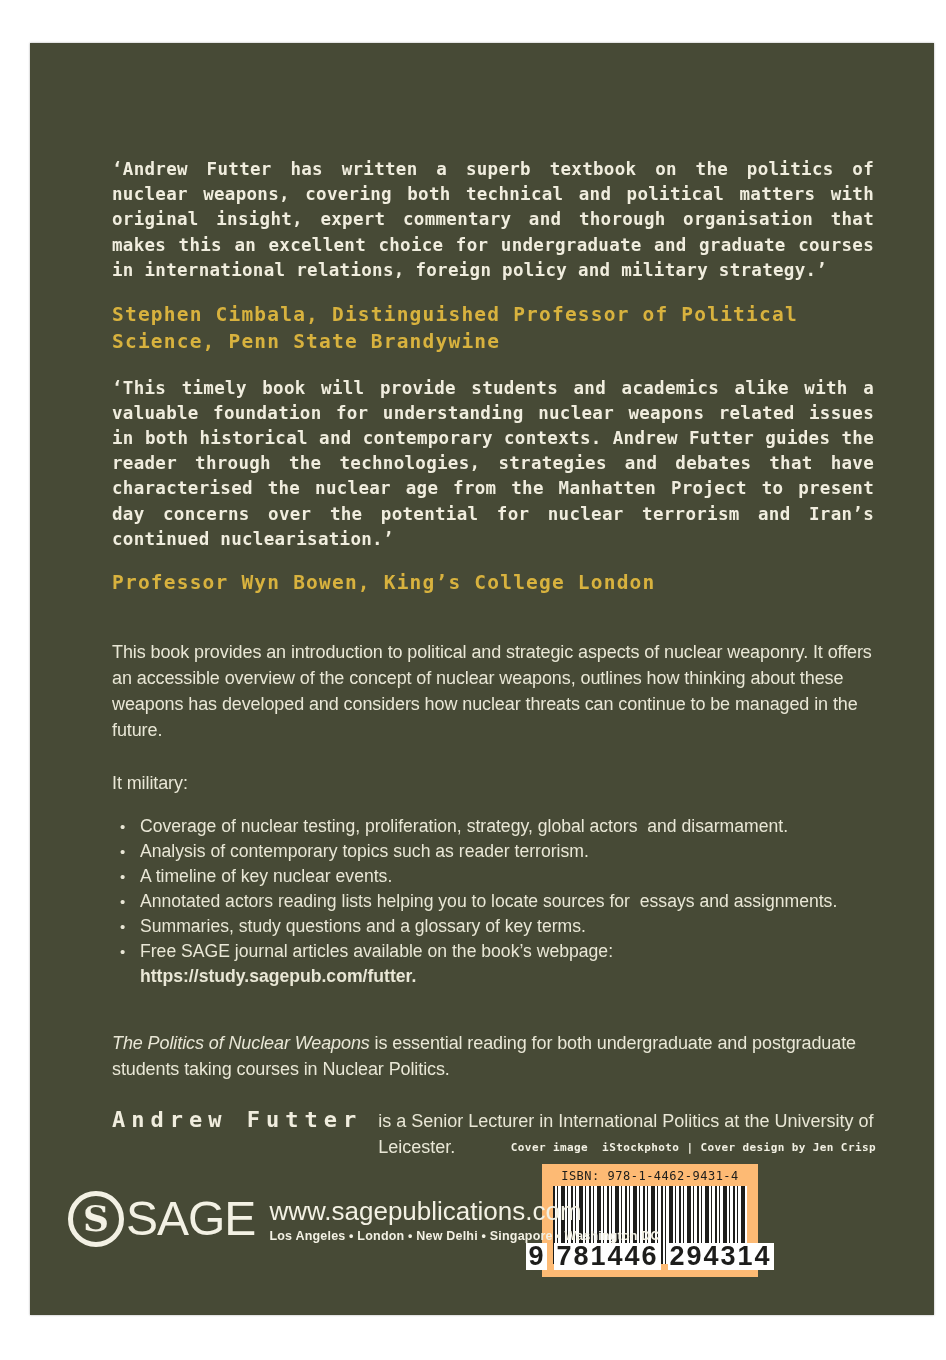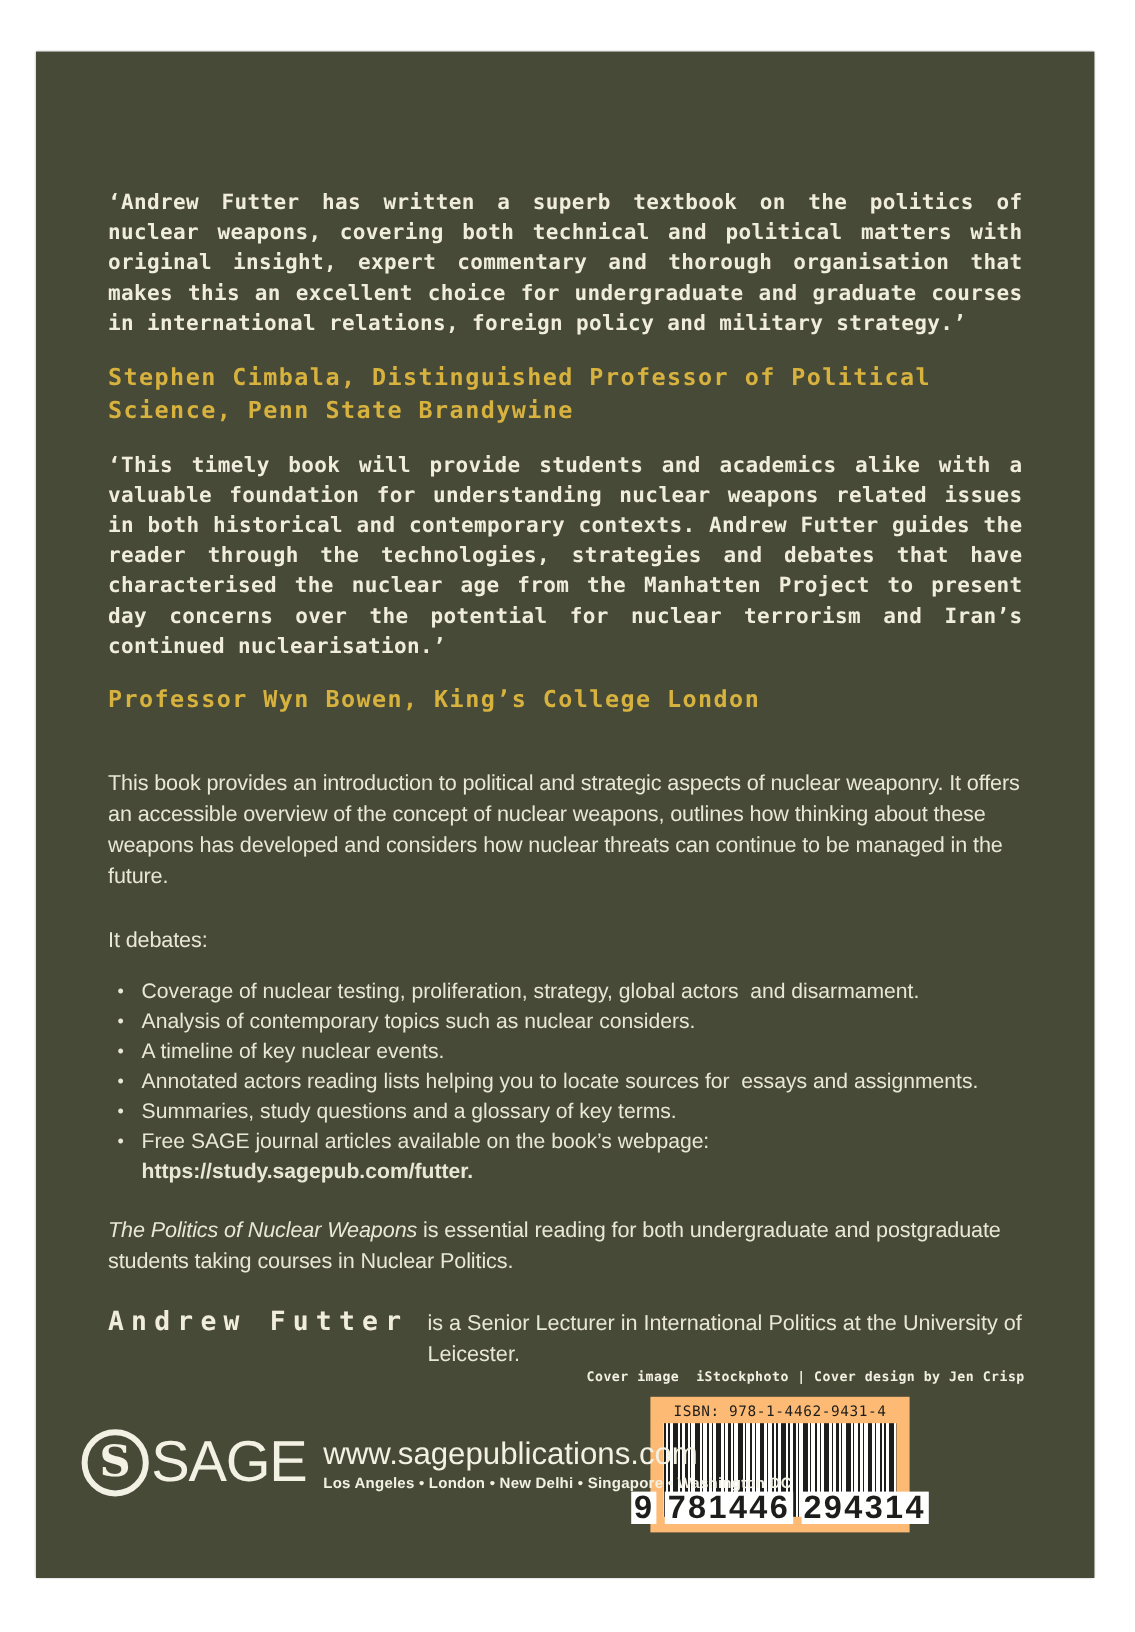"‘Andrew Futter has written a" .cover { padding-left: none -> 22px }
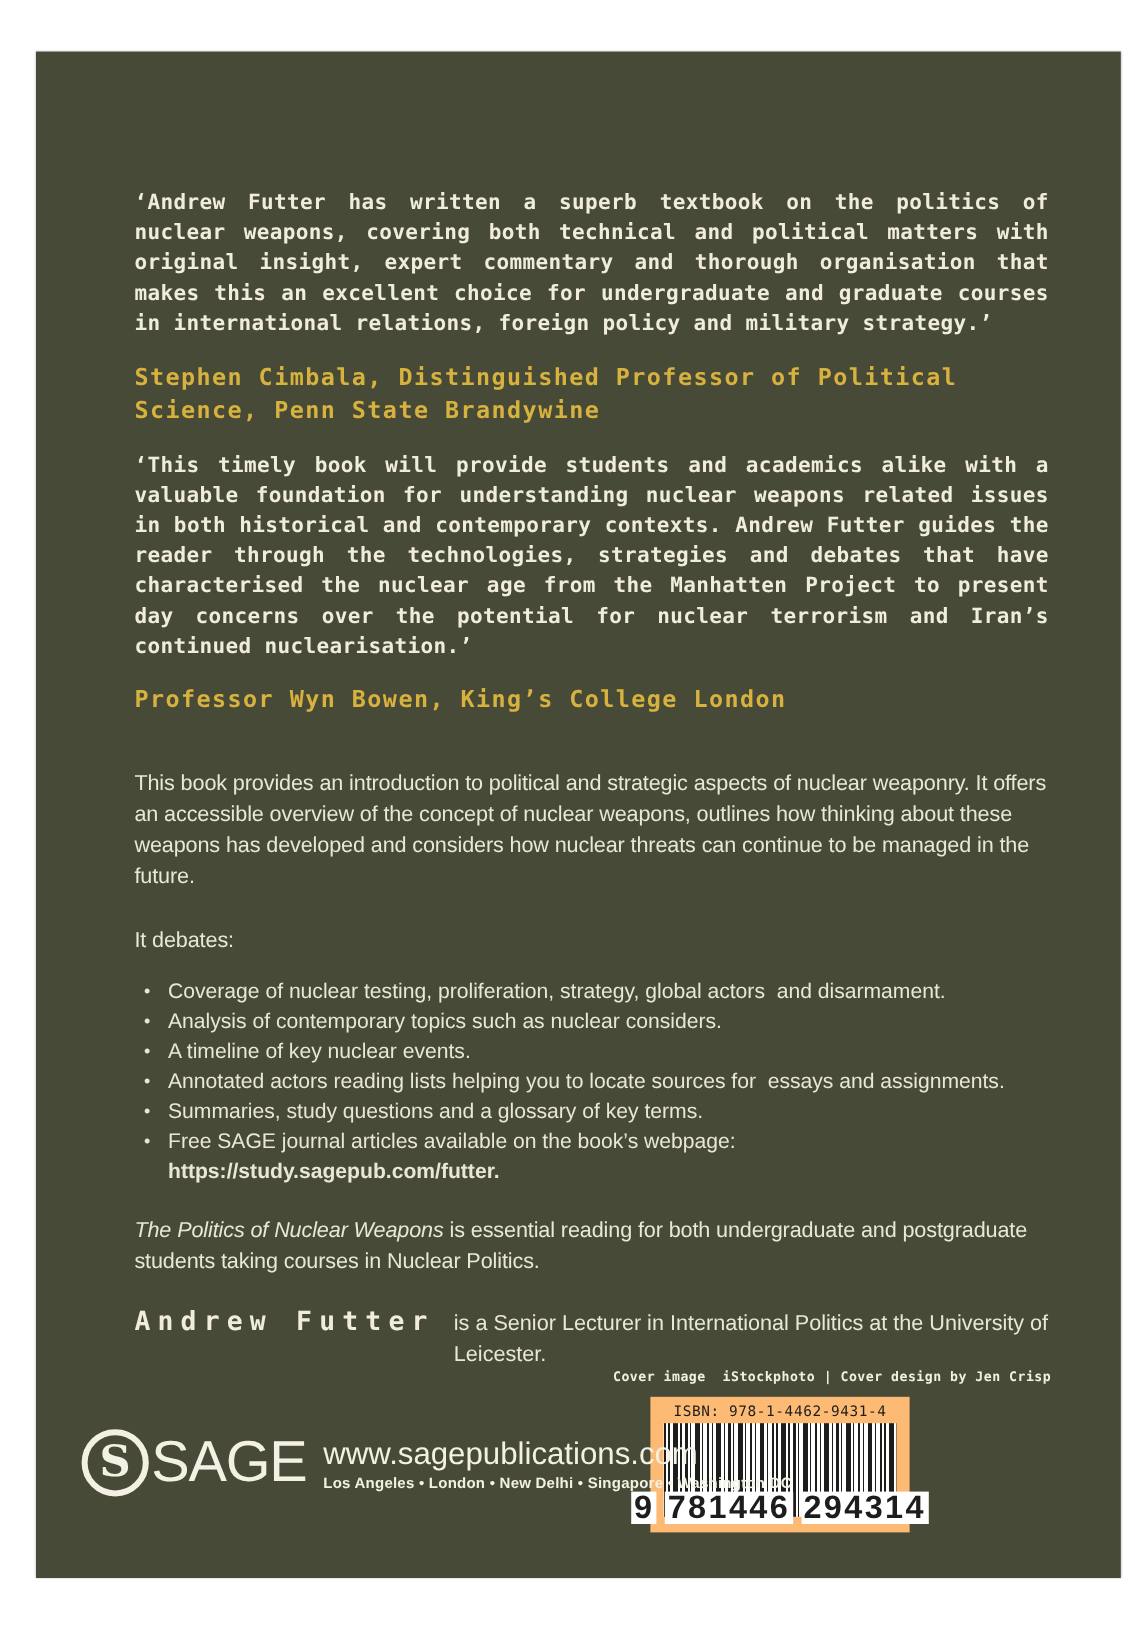"It debates:" p.body-text { text: debates -> military }
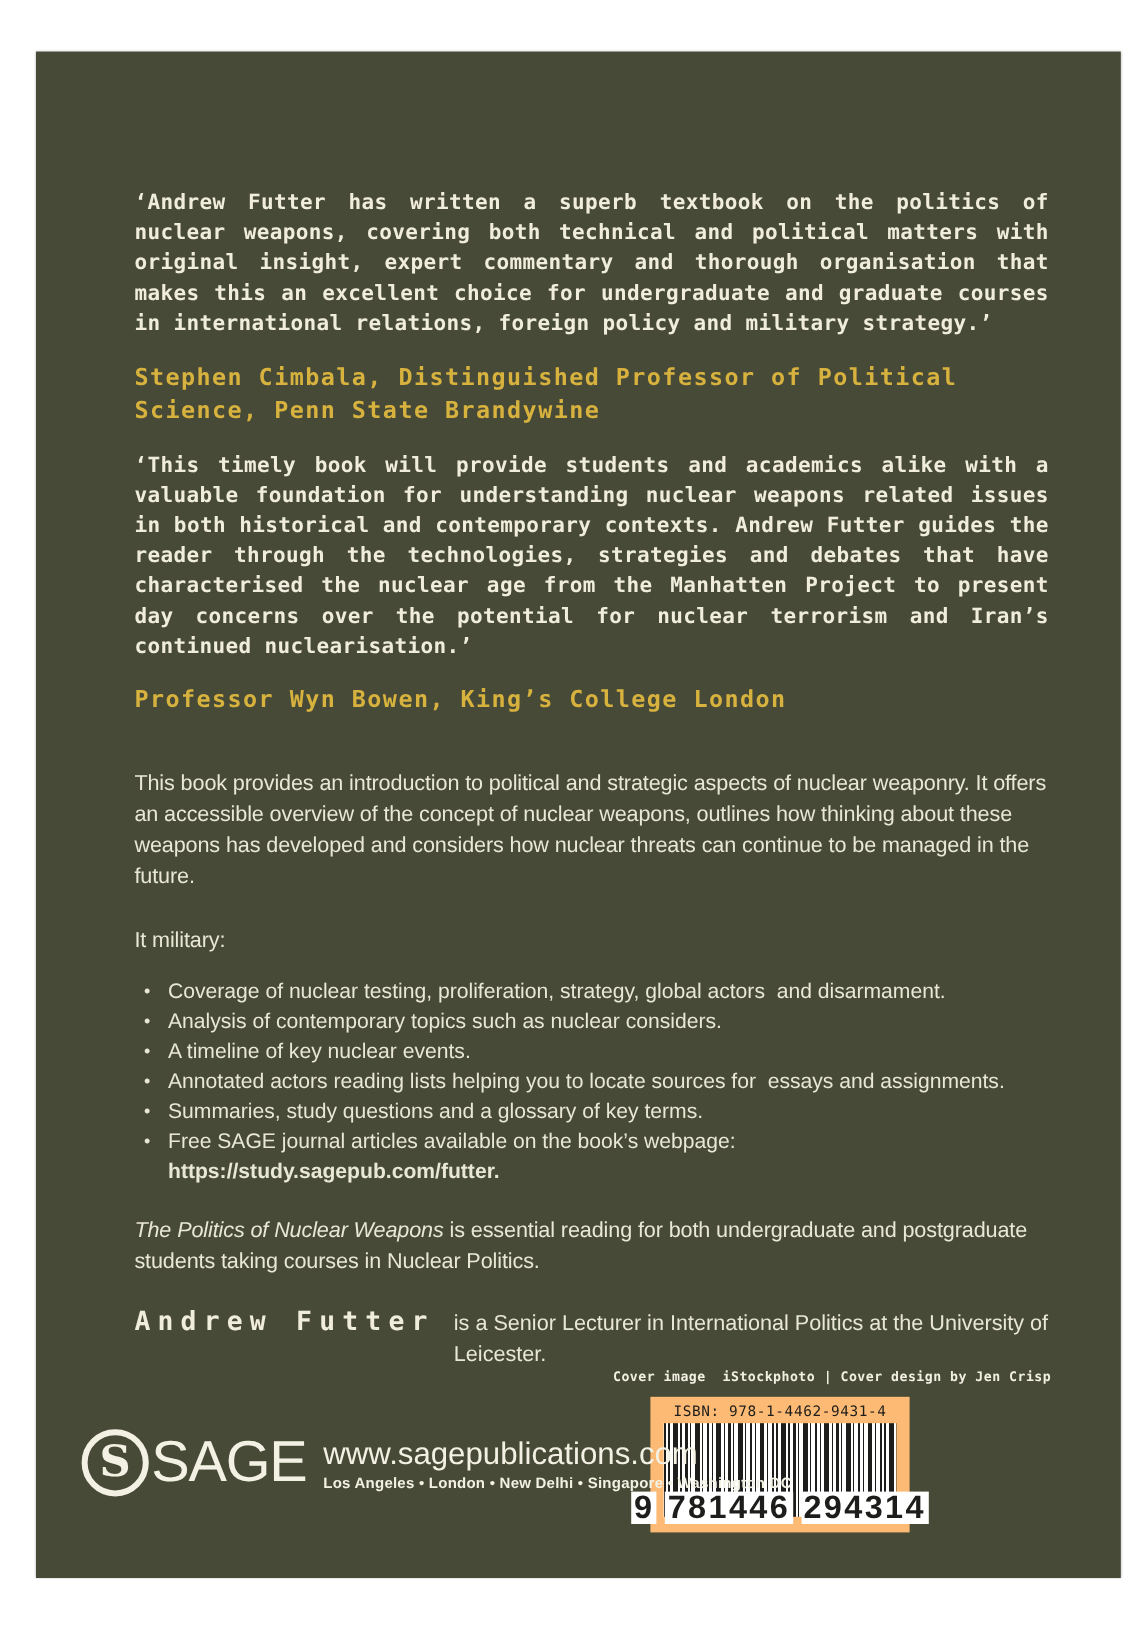"Analysis of contemporary topics such" span.bullet-text { text: nuclear considers -> reader terrorism }
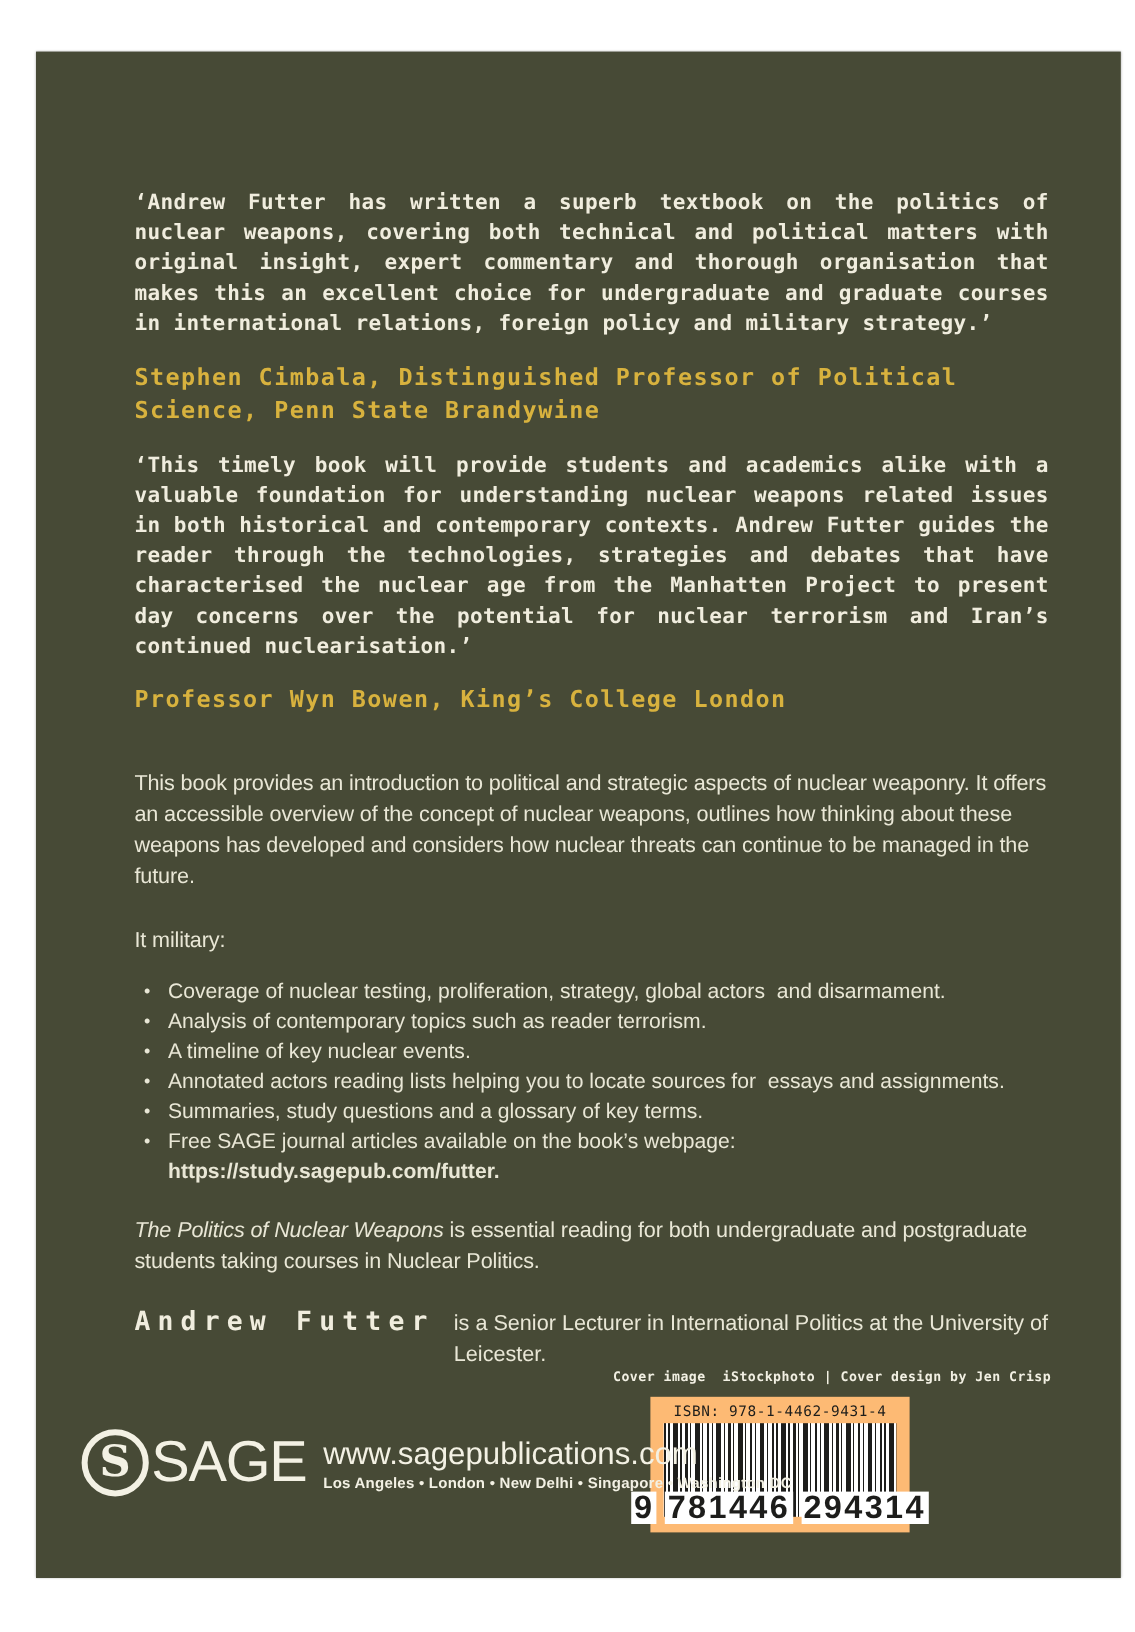"The Politics of Nuclear Weapons" .closing { margin-top: 23px -> 41px }
